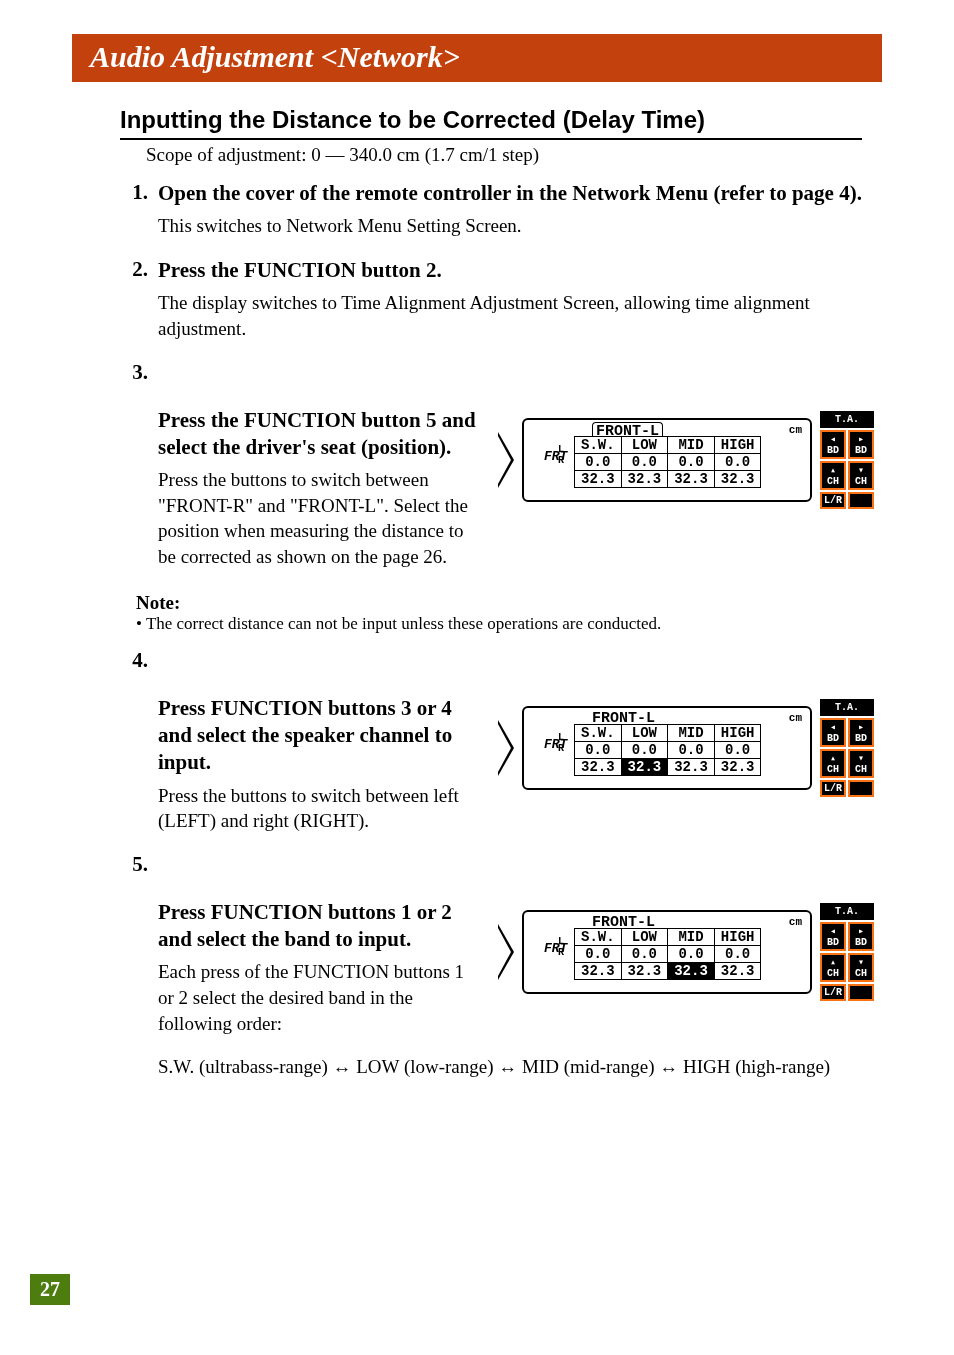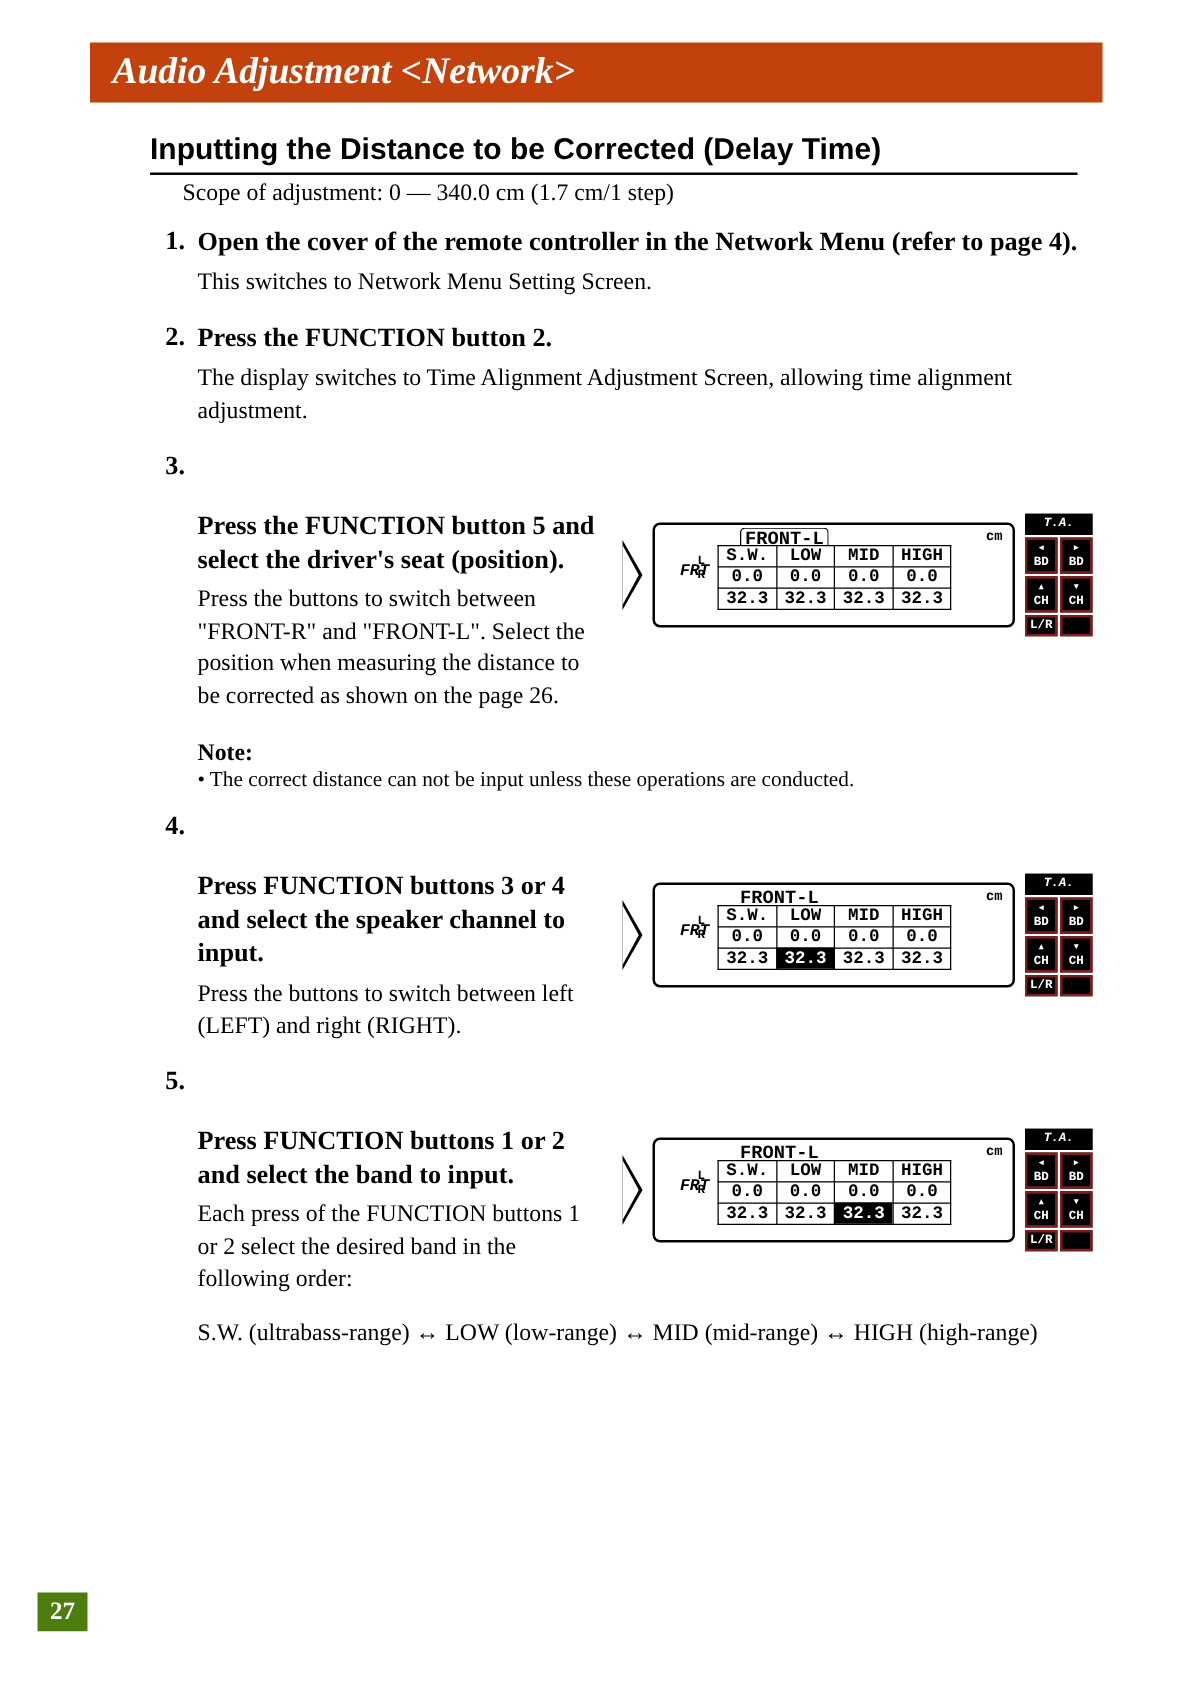"T.A." .side-btn-box .hdr { font-style: italic -> none }
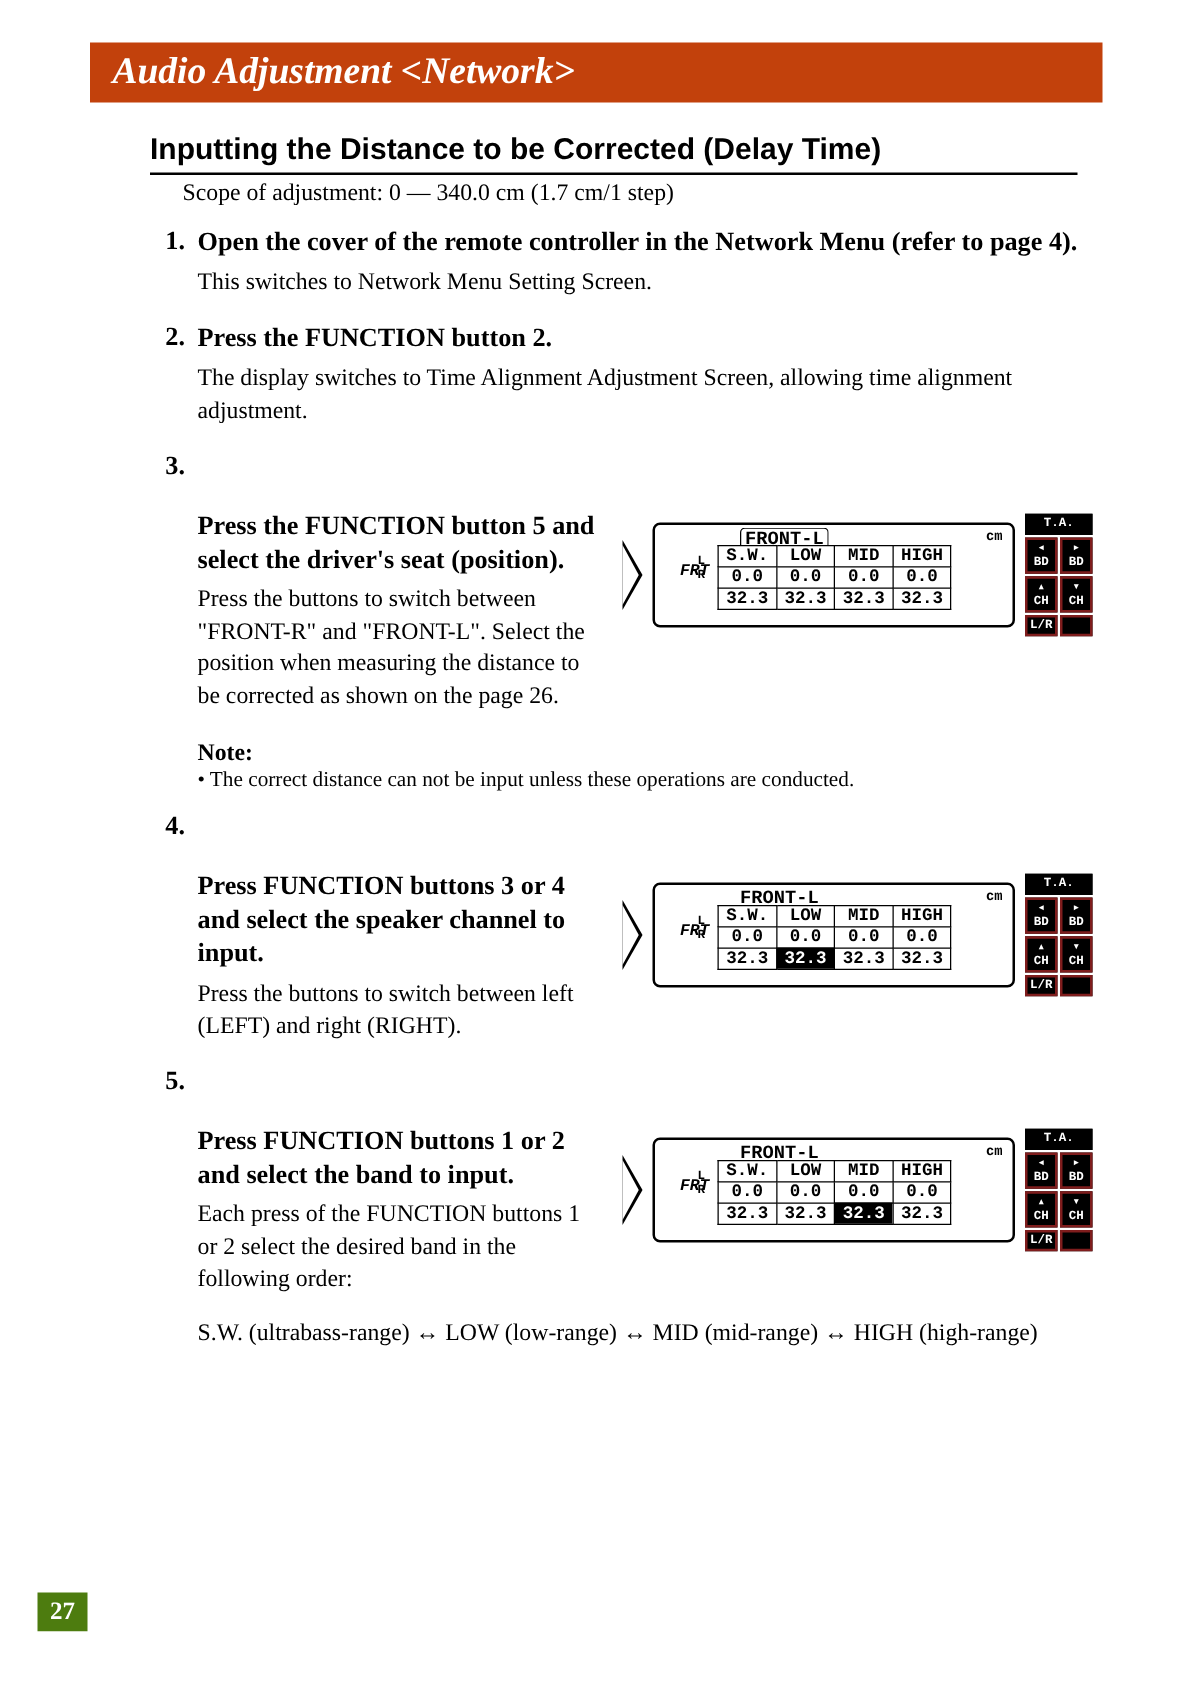"◂ BD" .side-btn-box .cell { border: 2px solid #7f1d1d -> 2px solid #f97316 }
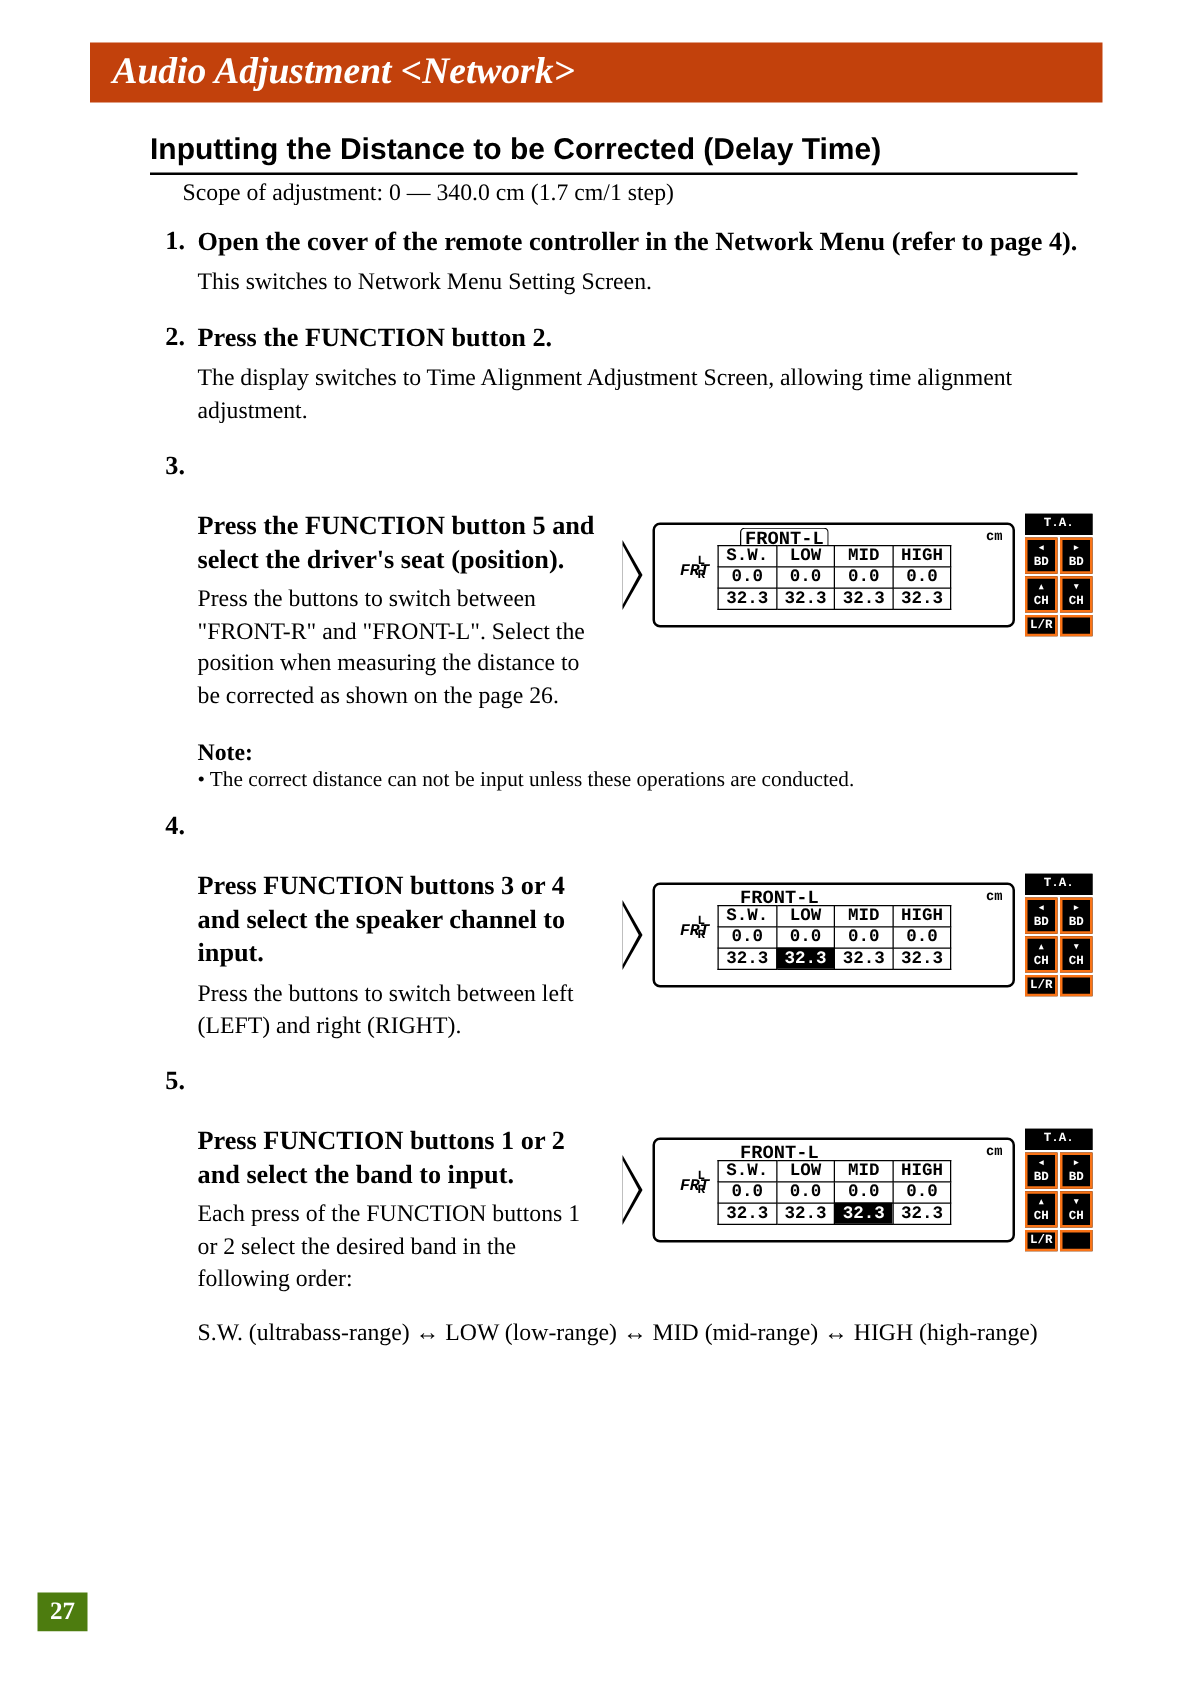"Note:" .note-block { margin-left: 38px -> 16px }
